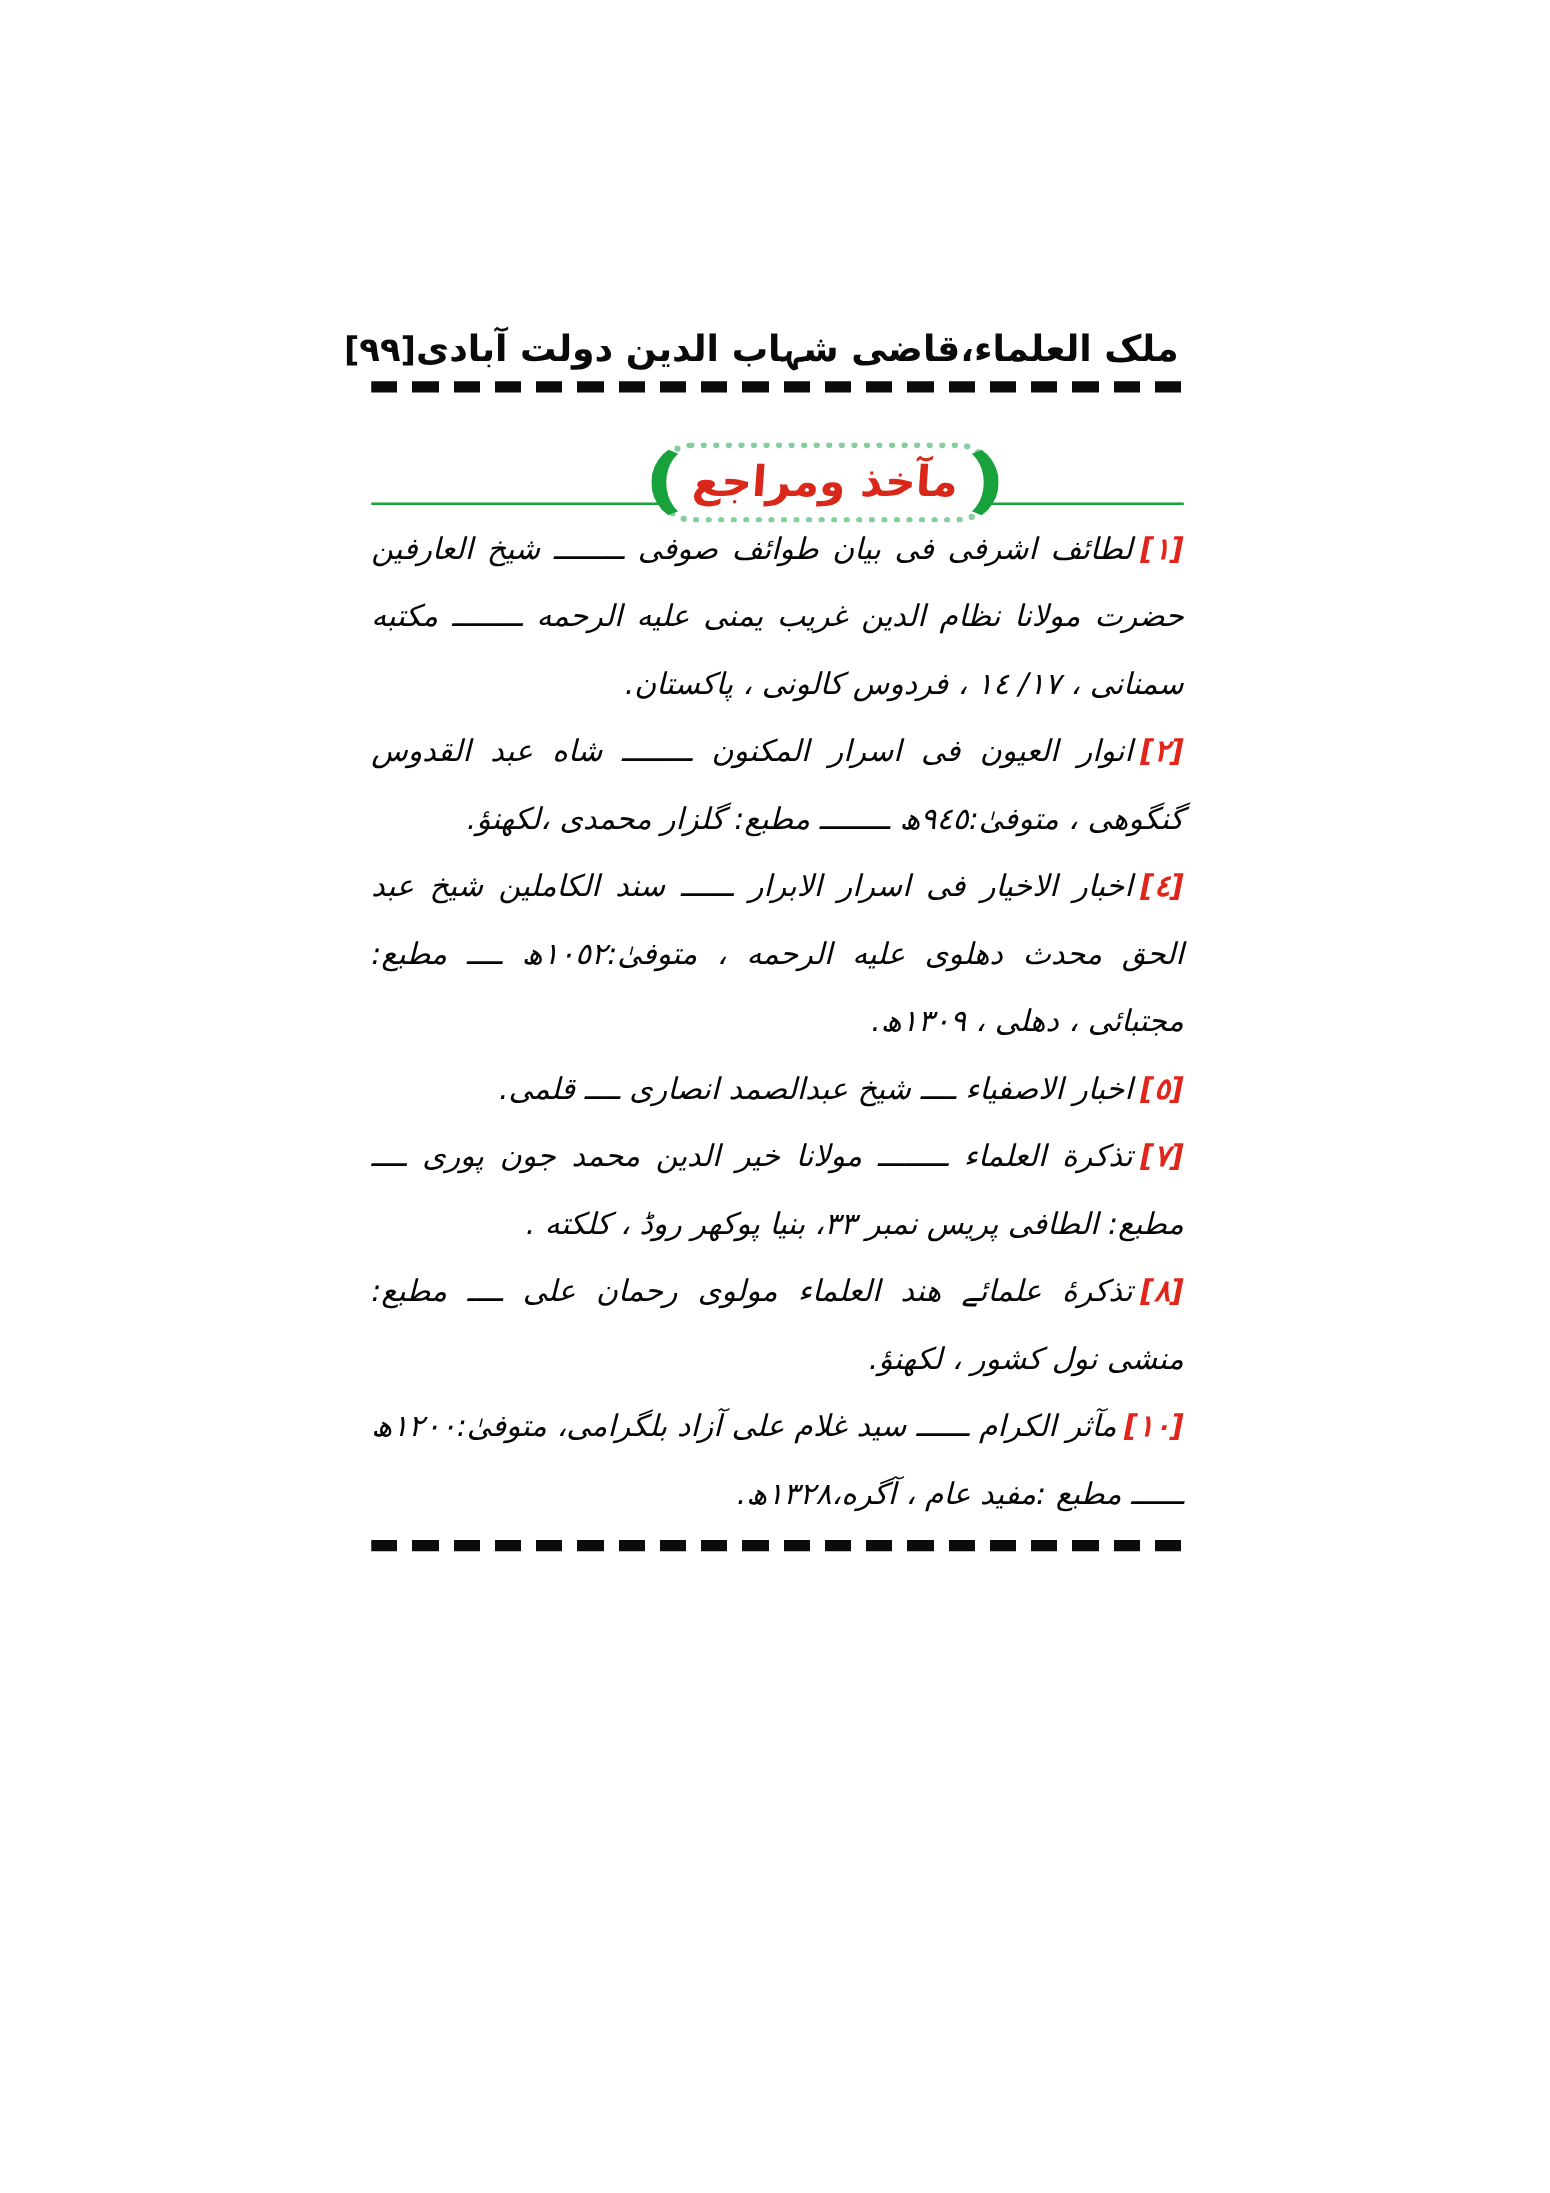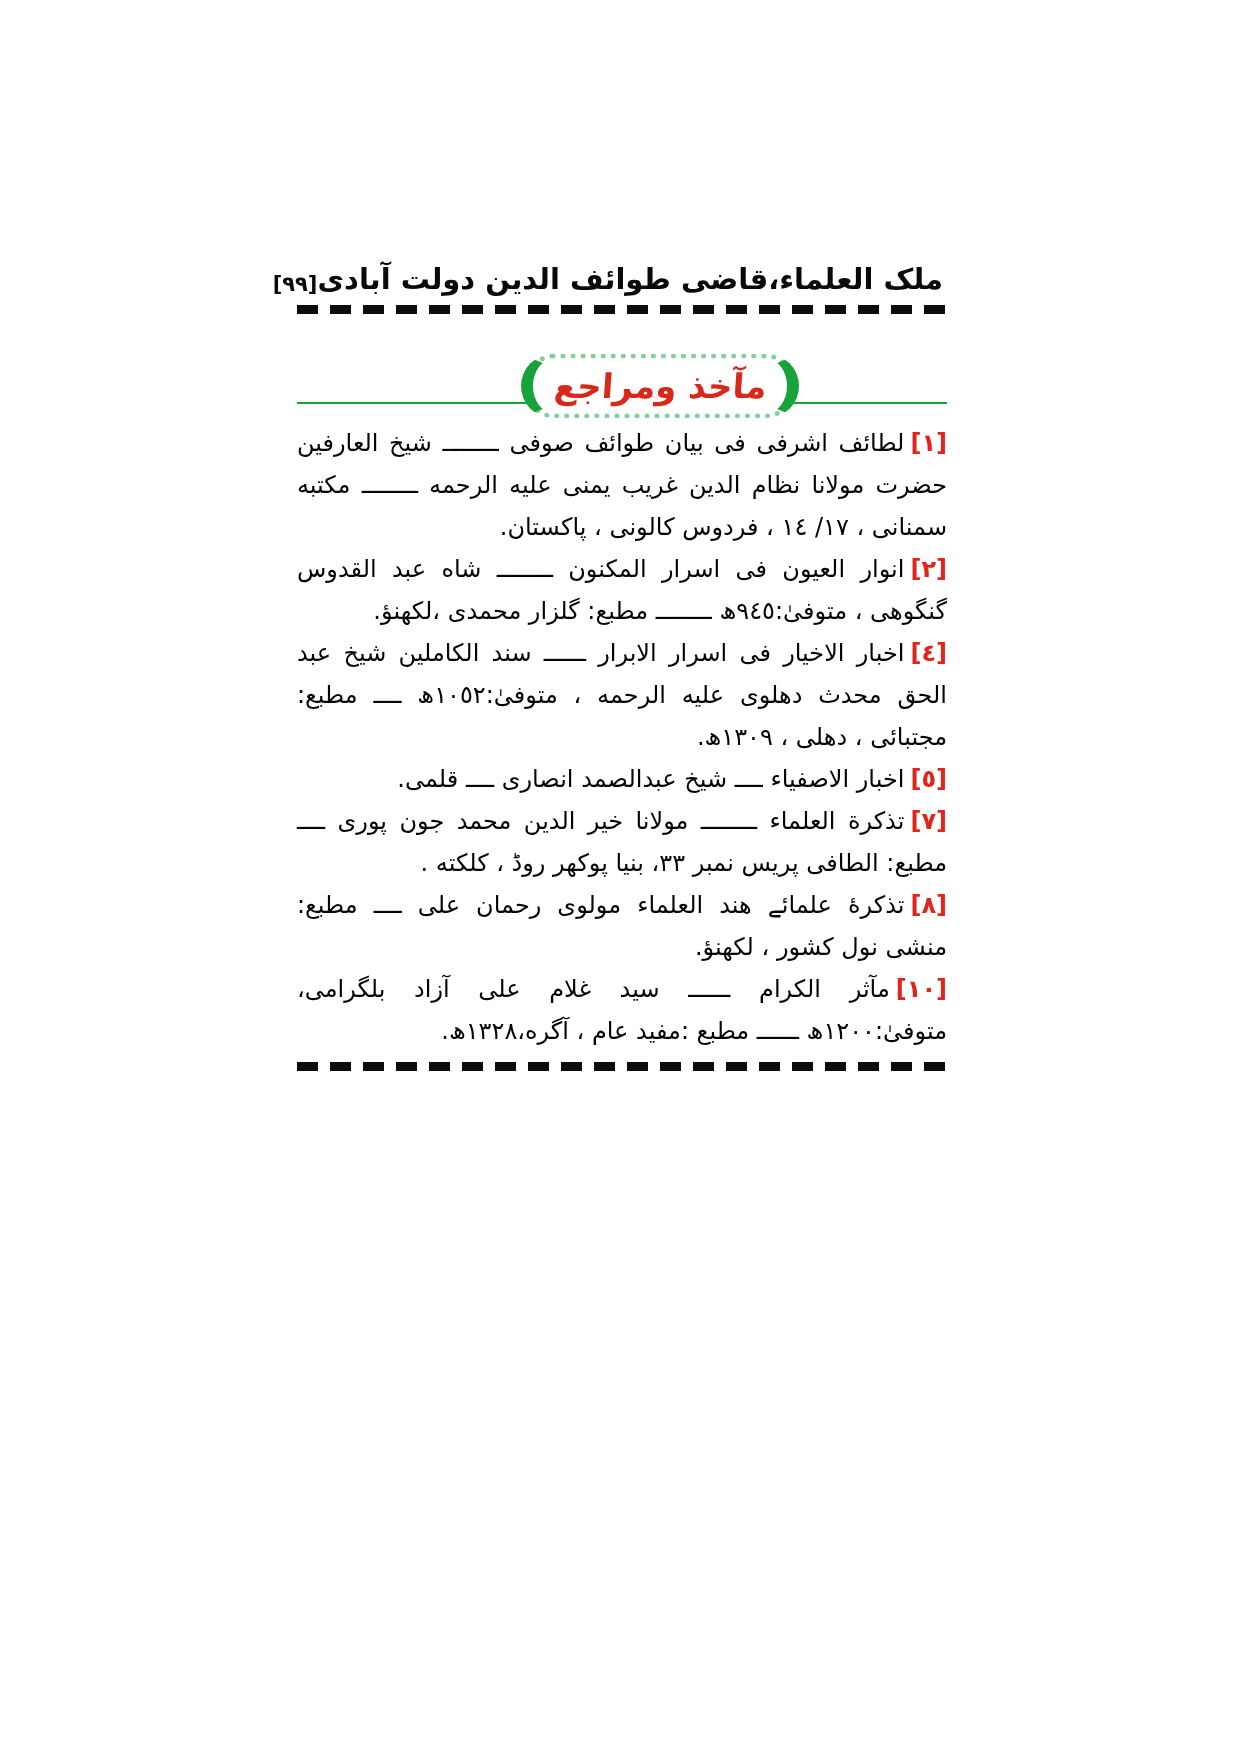"[۹۹]" .page-number { font-size: 21px -> 27px }
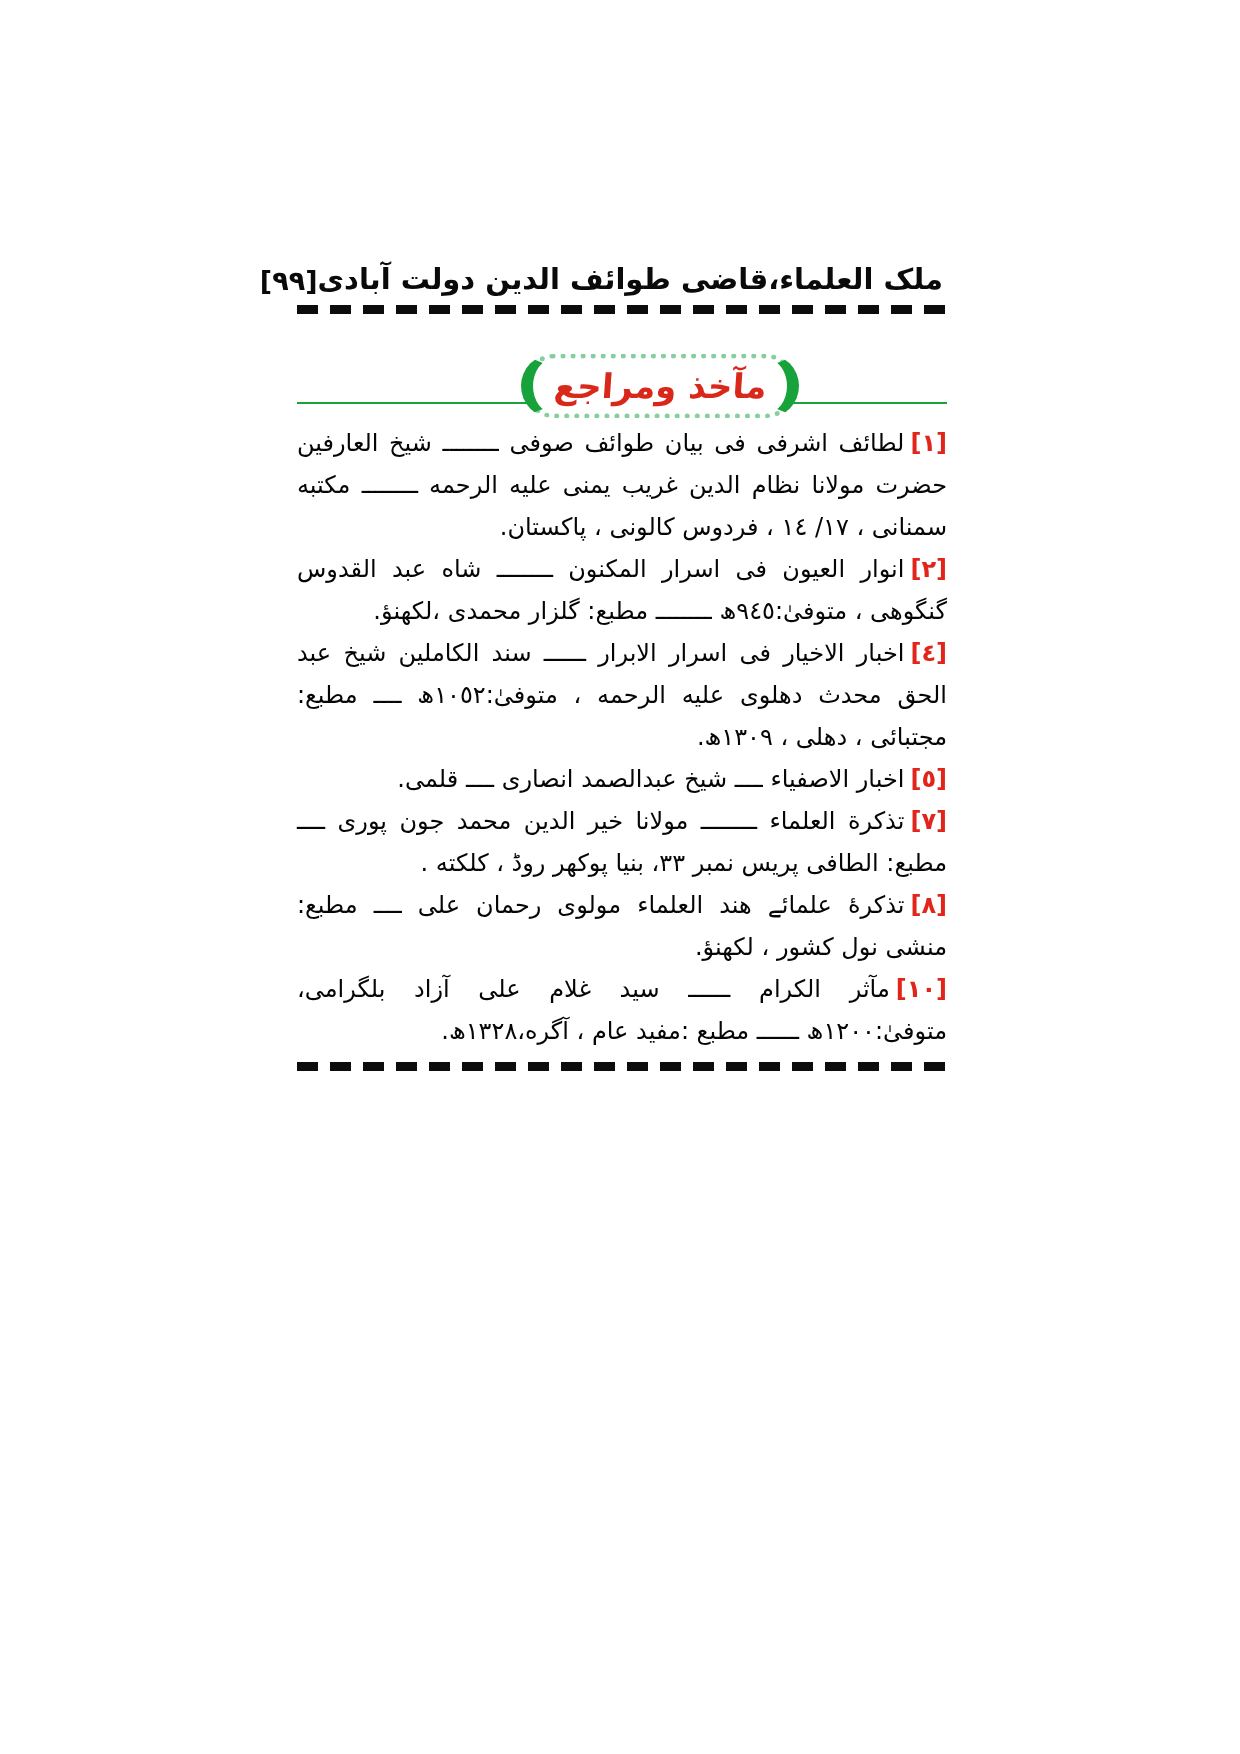"ملک العلماء،قاضی طوائف الدین دولت" div.book-title { text: طوائف -> شہاب }
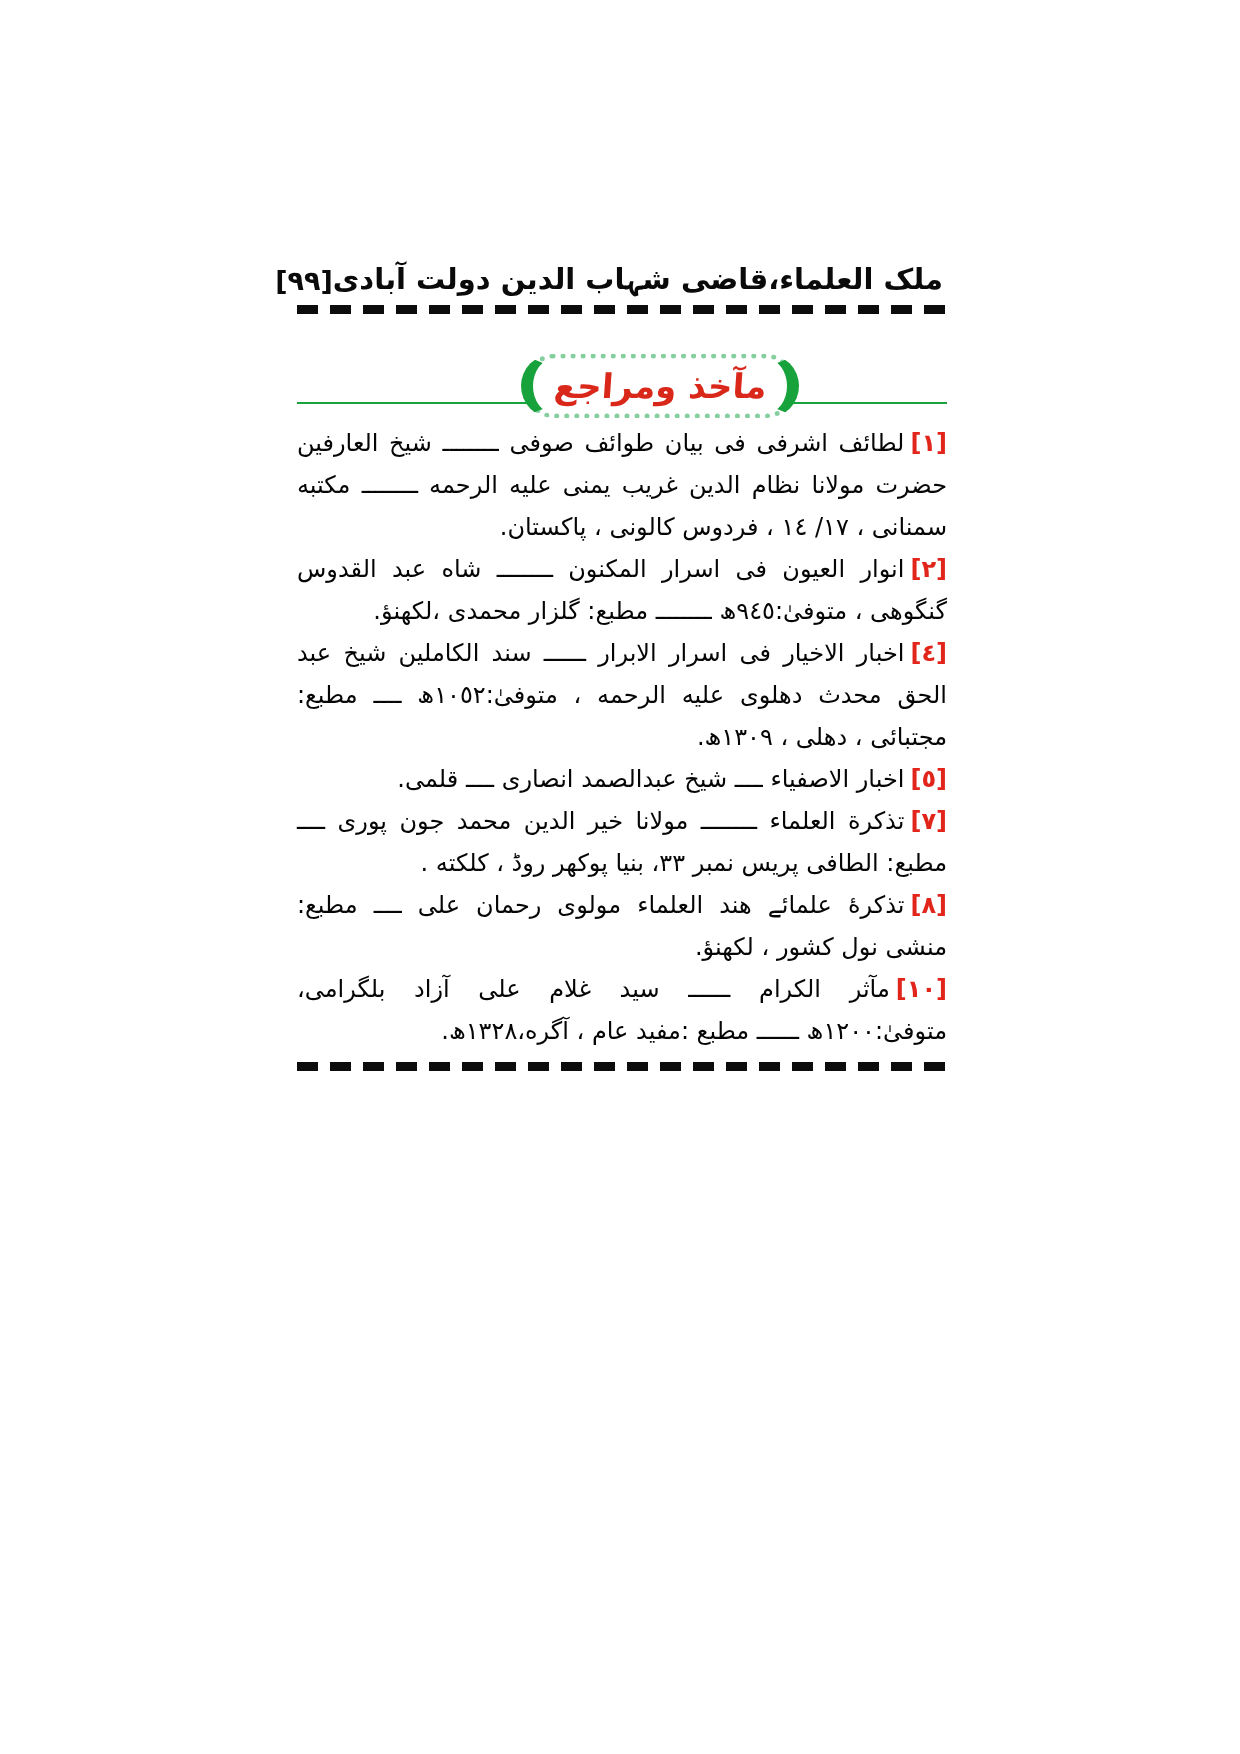"[١]لطائف اشرفی فی بیان طوائف" .refs { font-style: none -> italic; line-height: 42px -> 54px; margin-top: 10px -> none }
